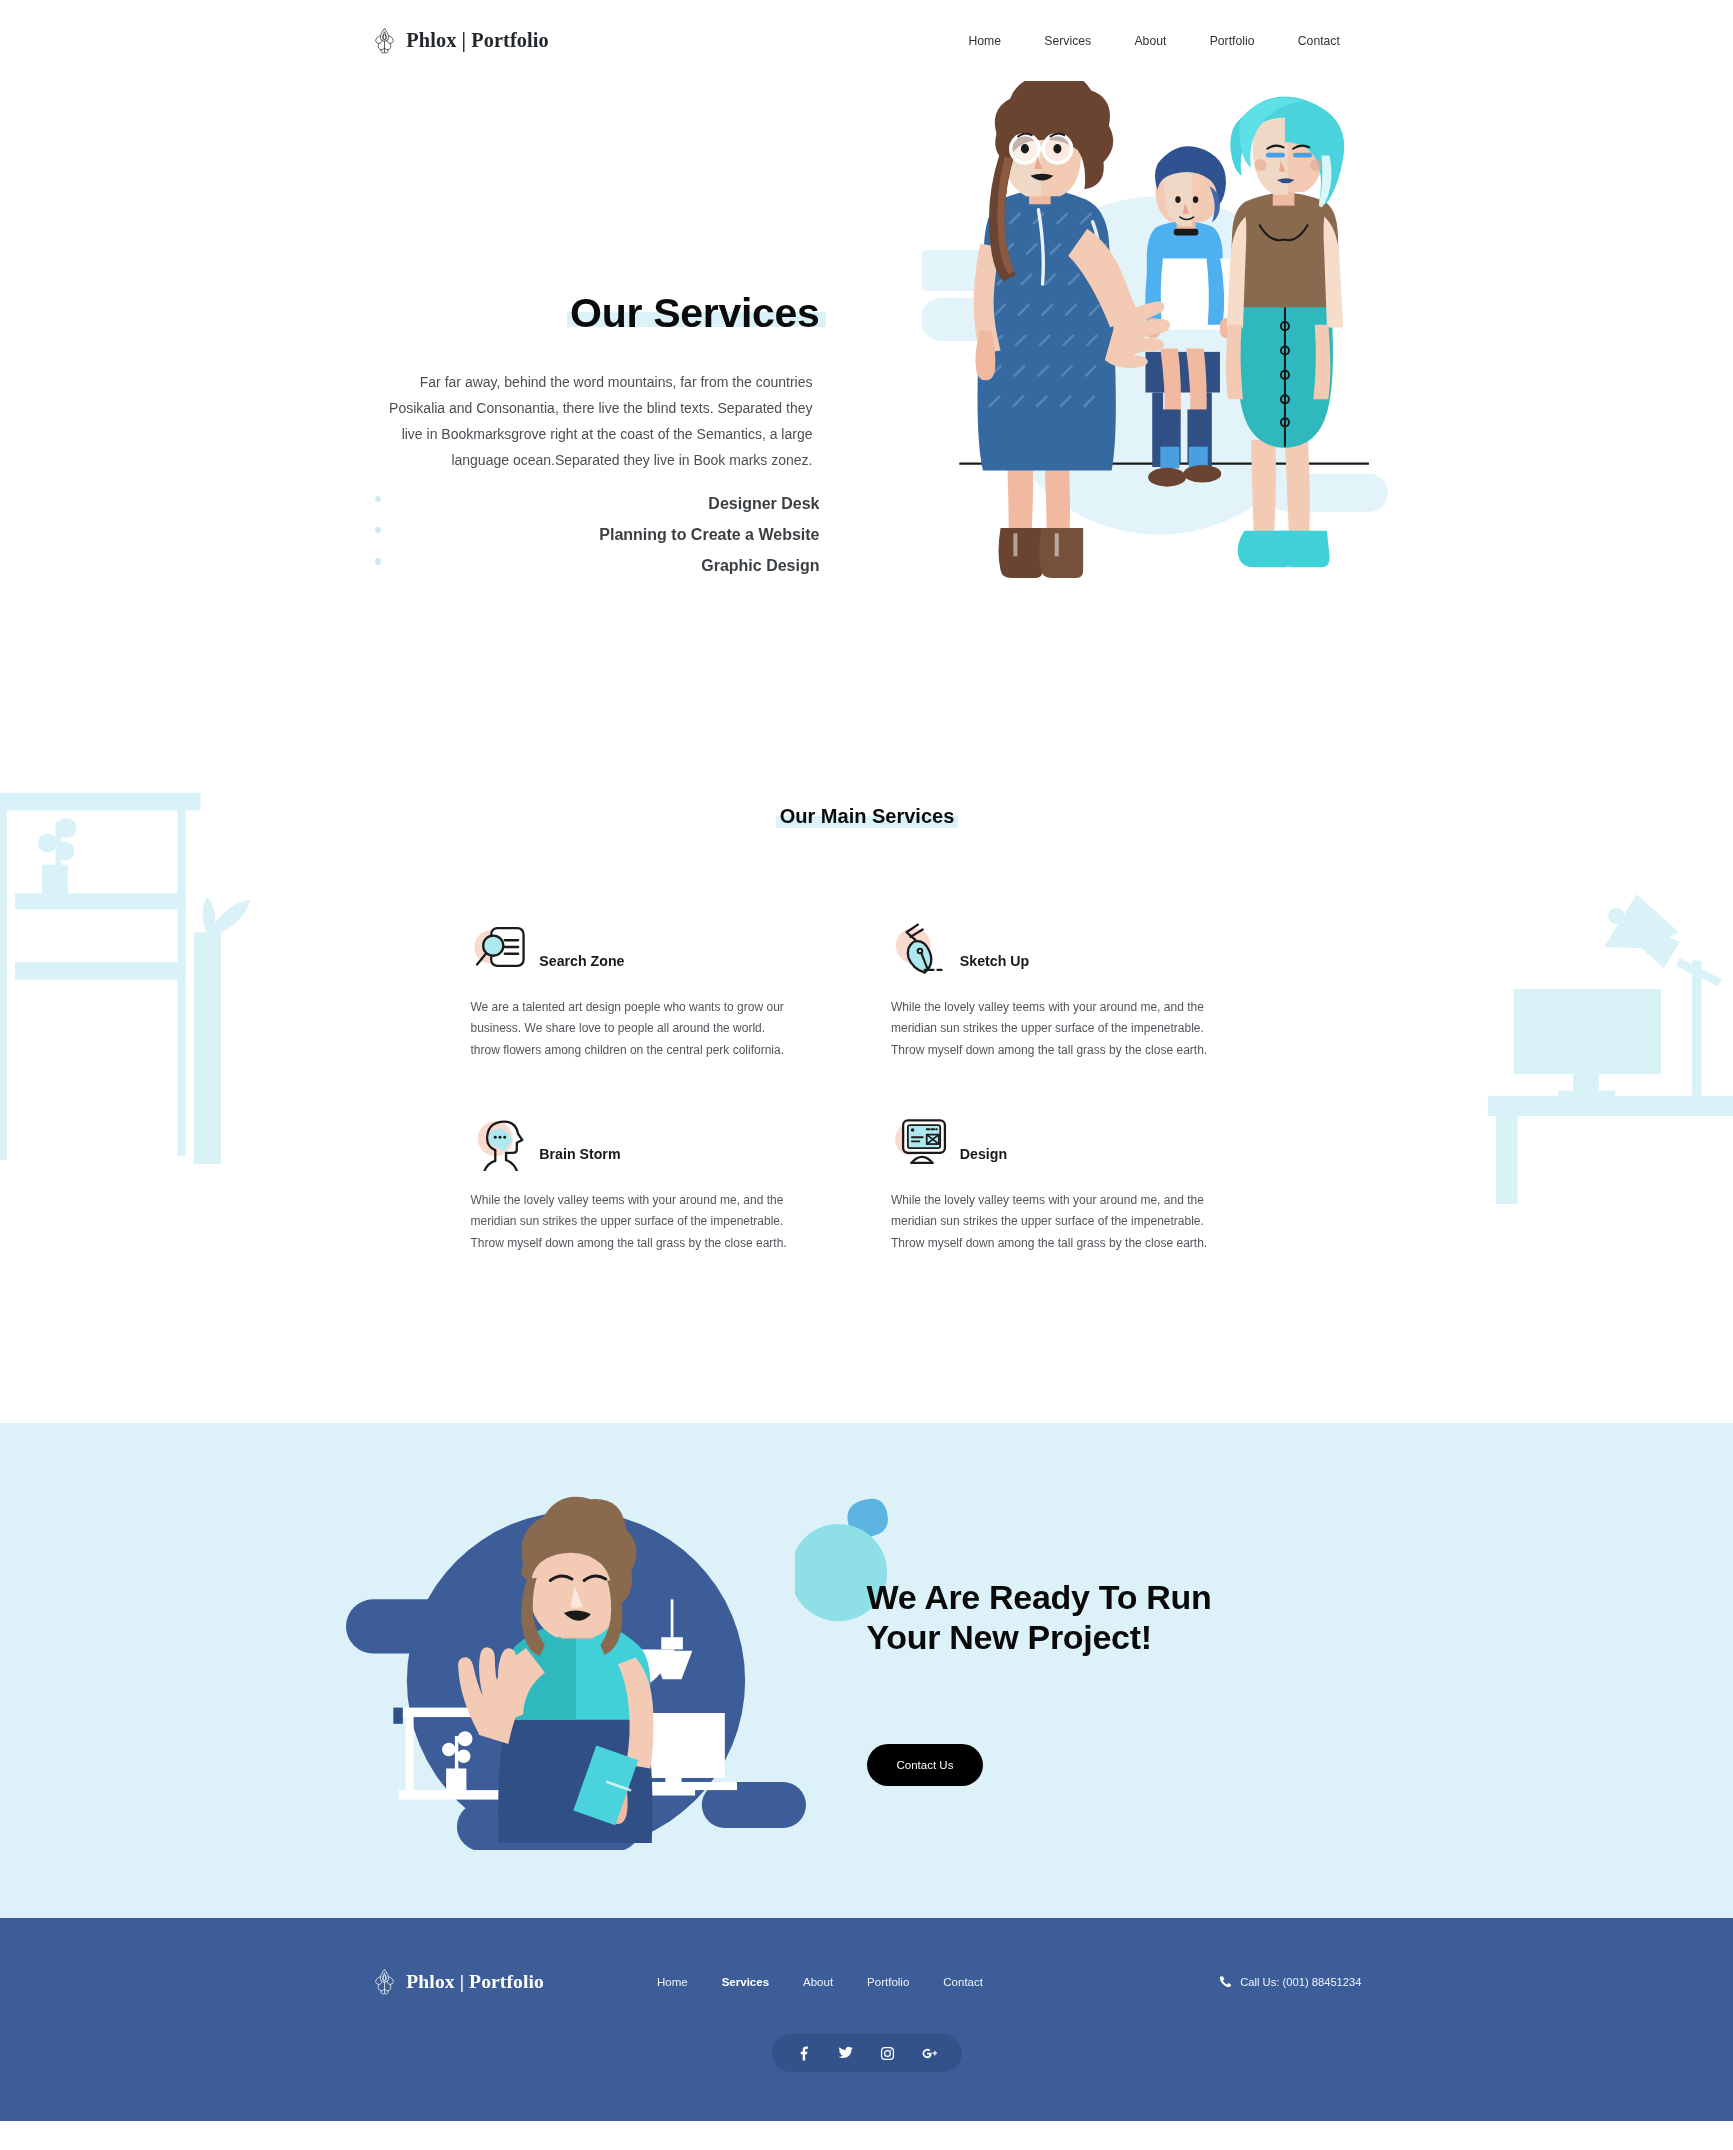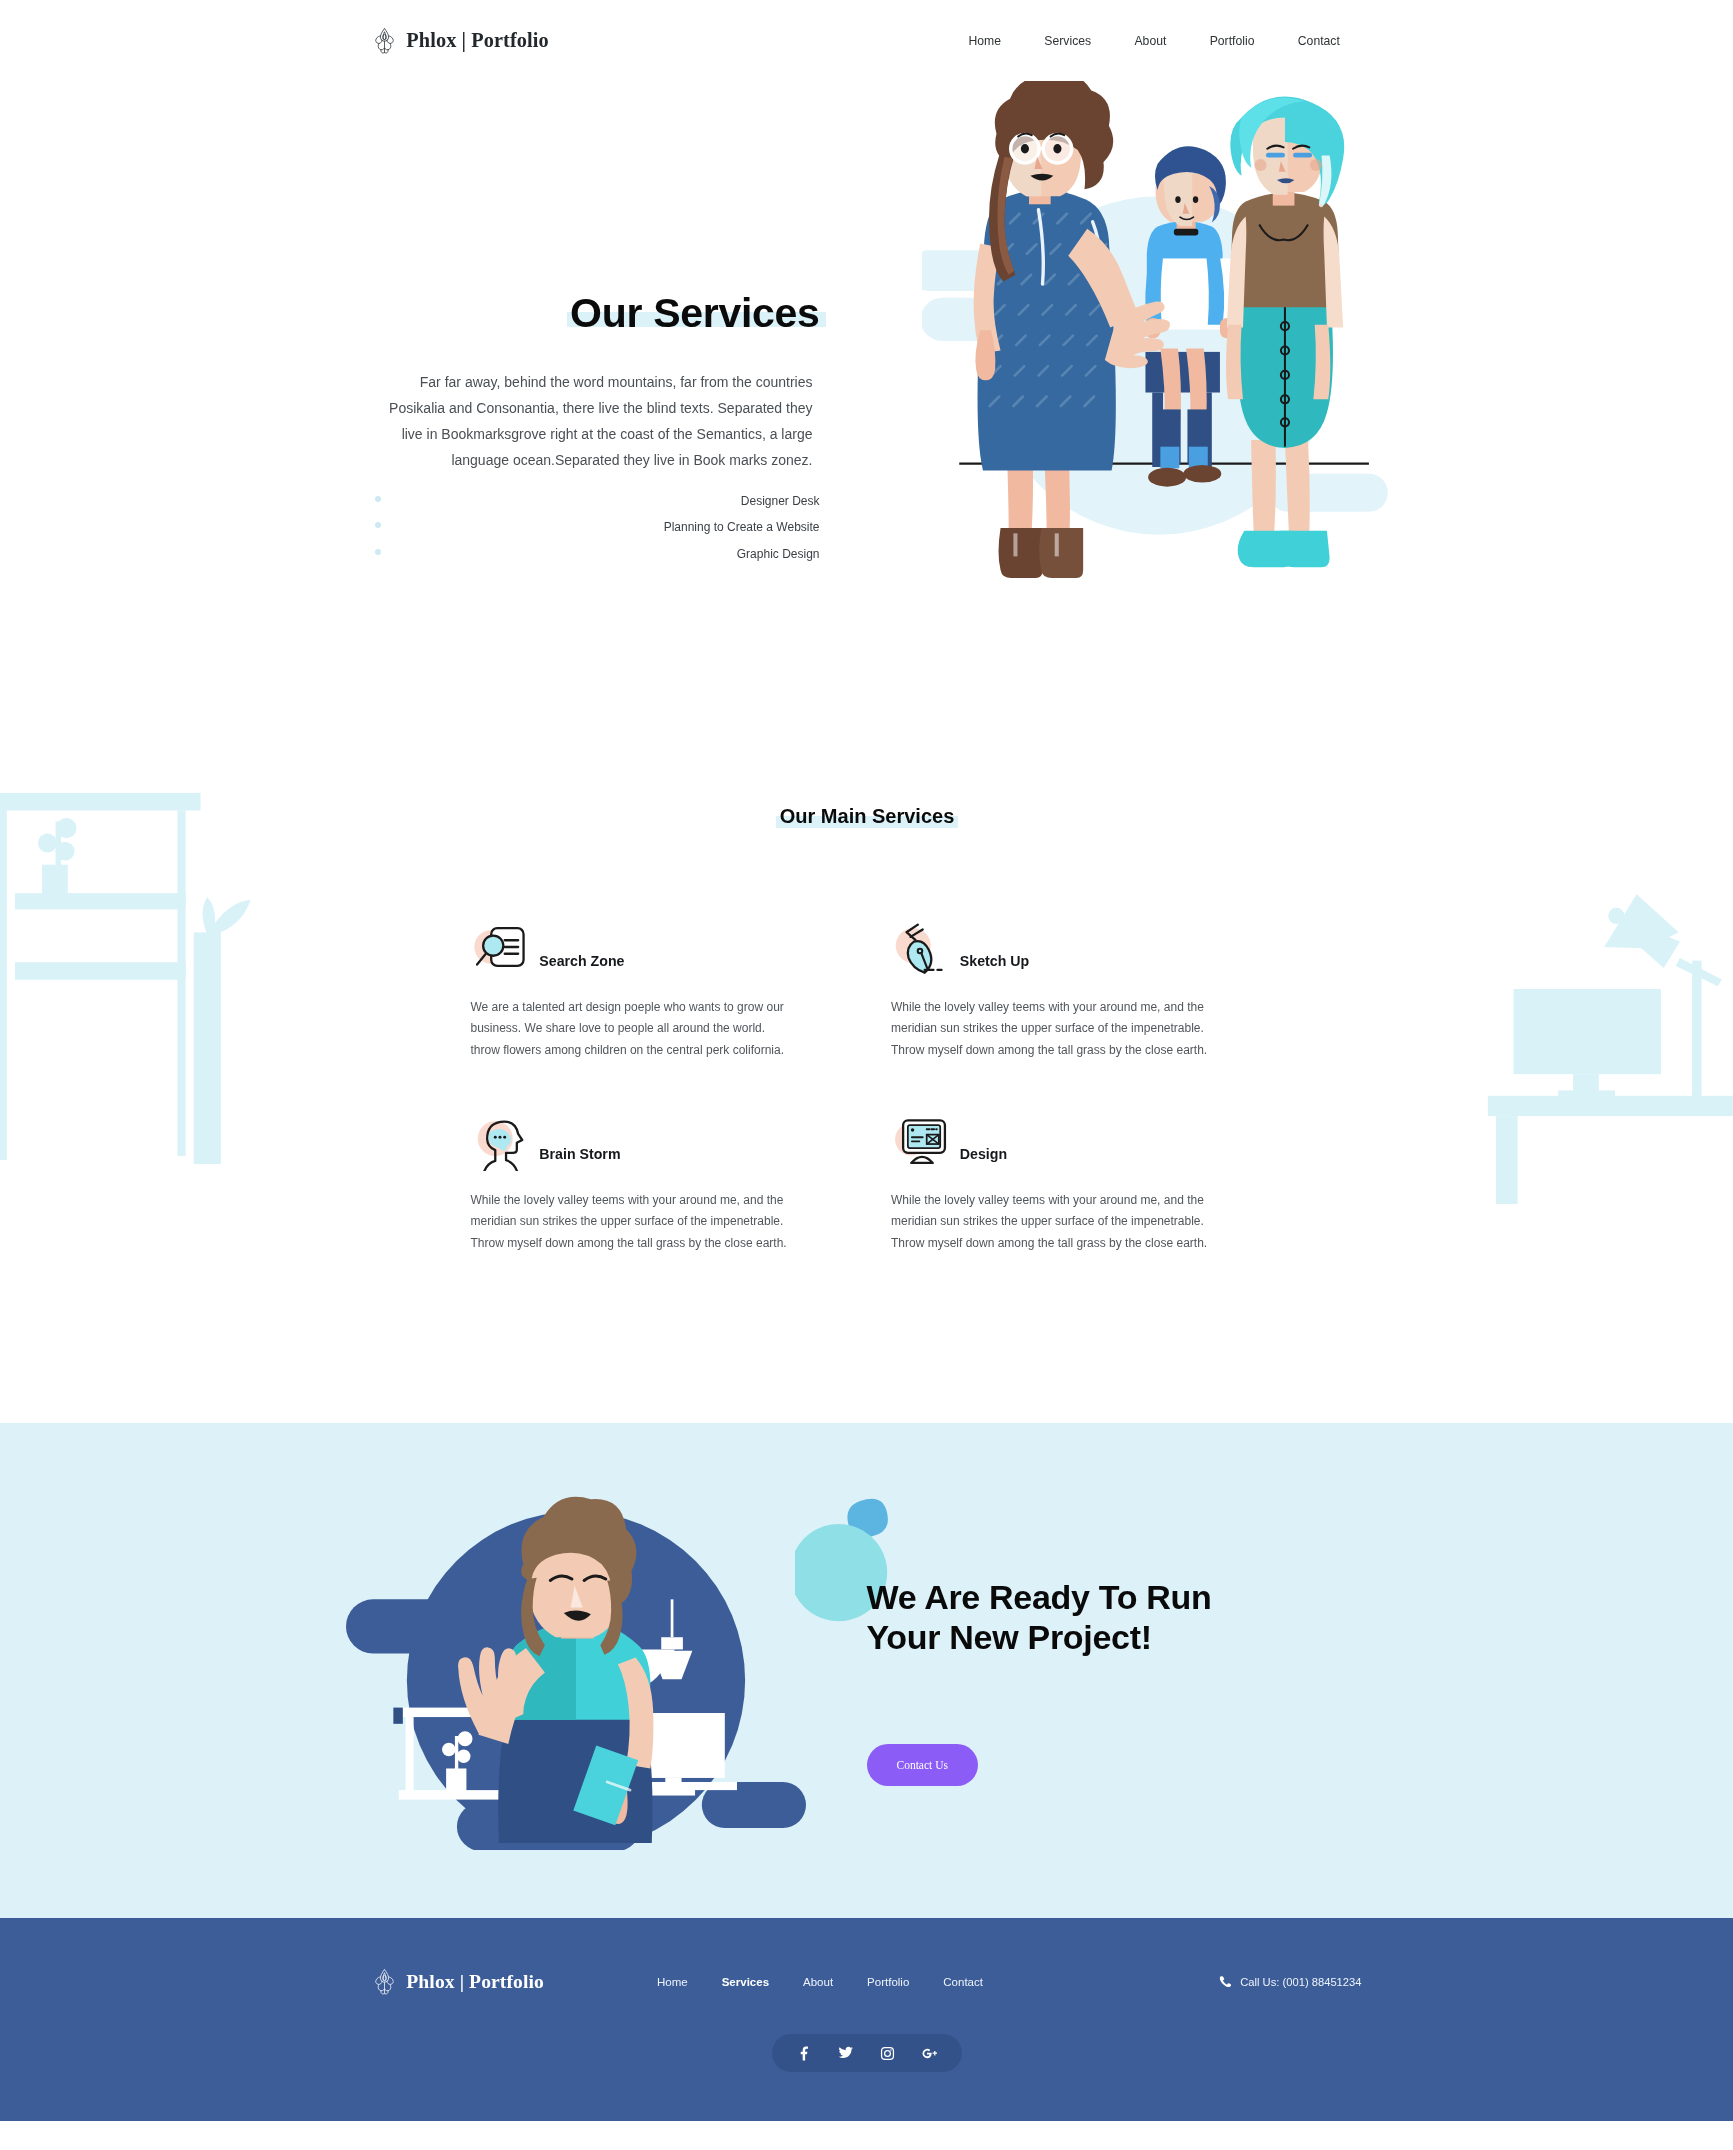"Designer Desk" .hero-list li { font-size: 12px -> 16px; font-weight: none -> bold }
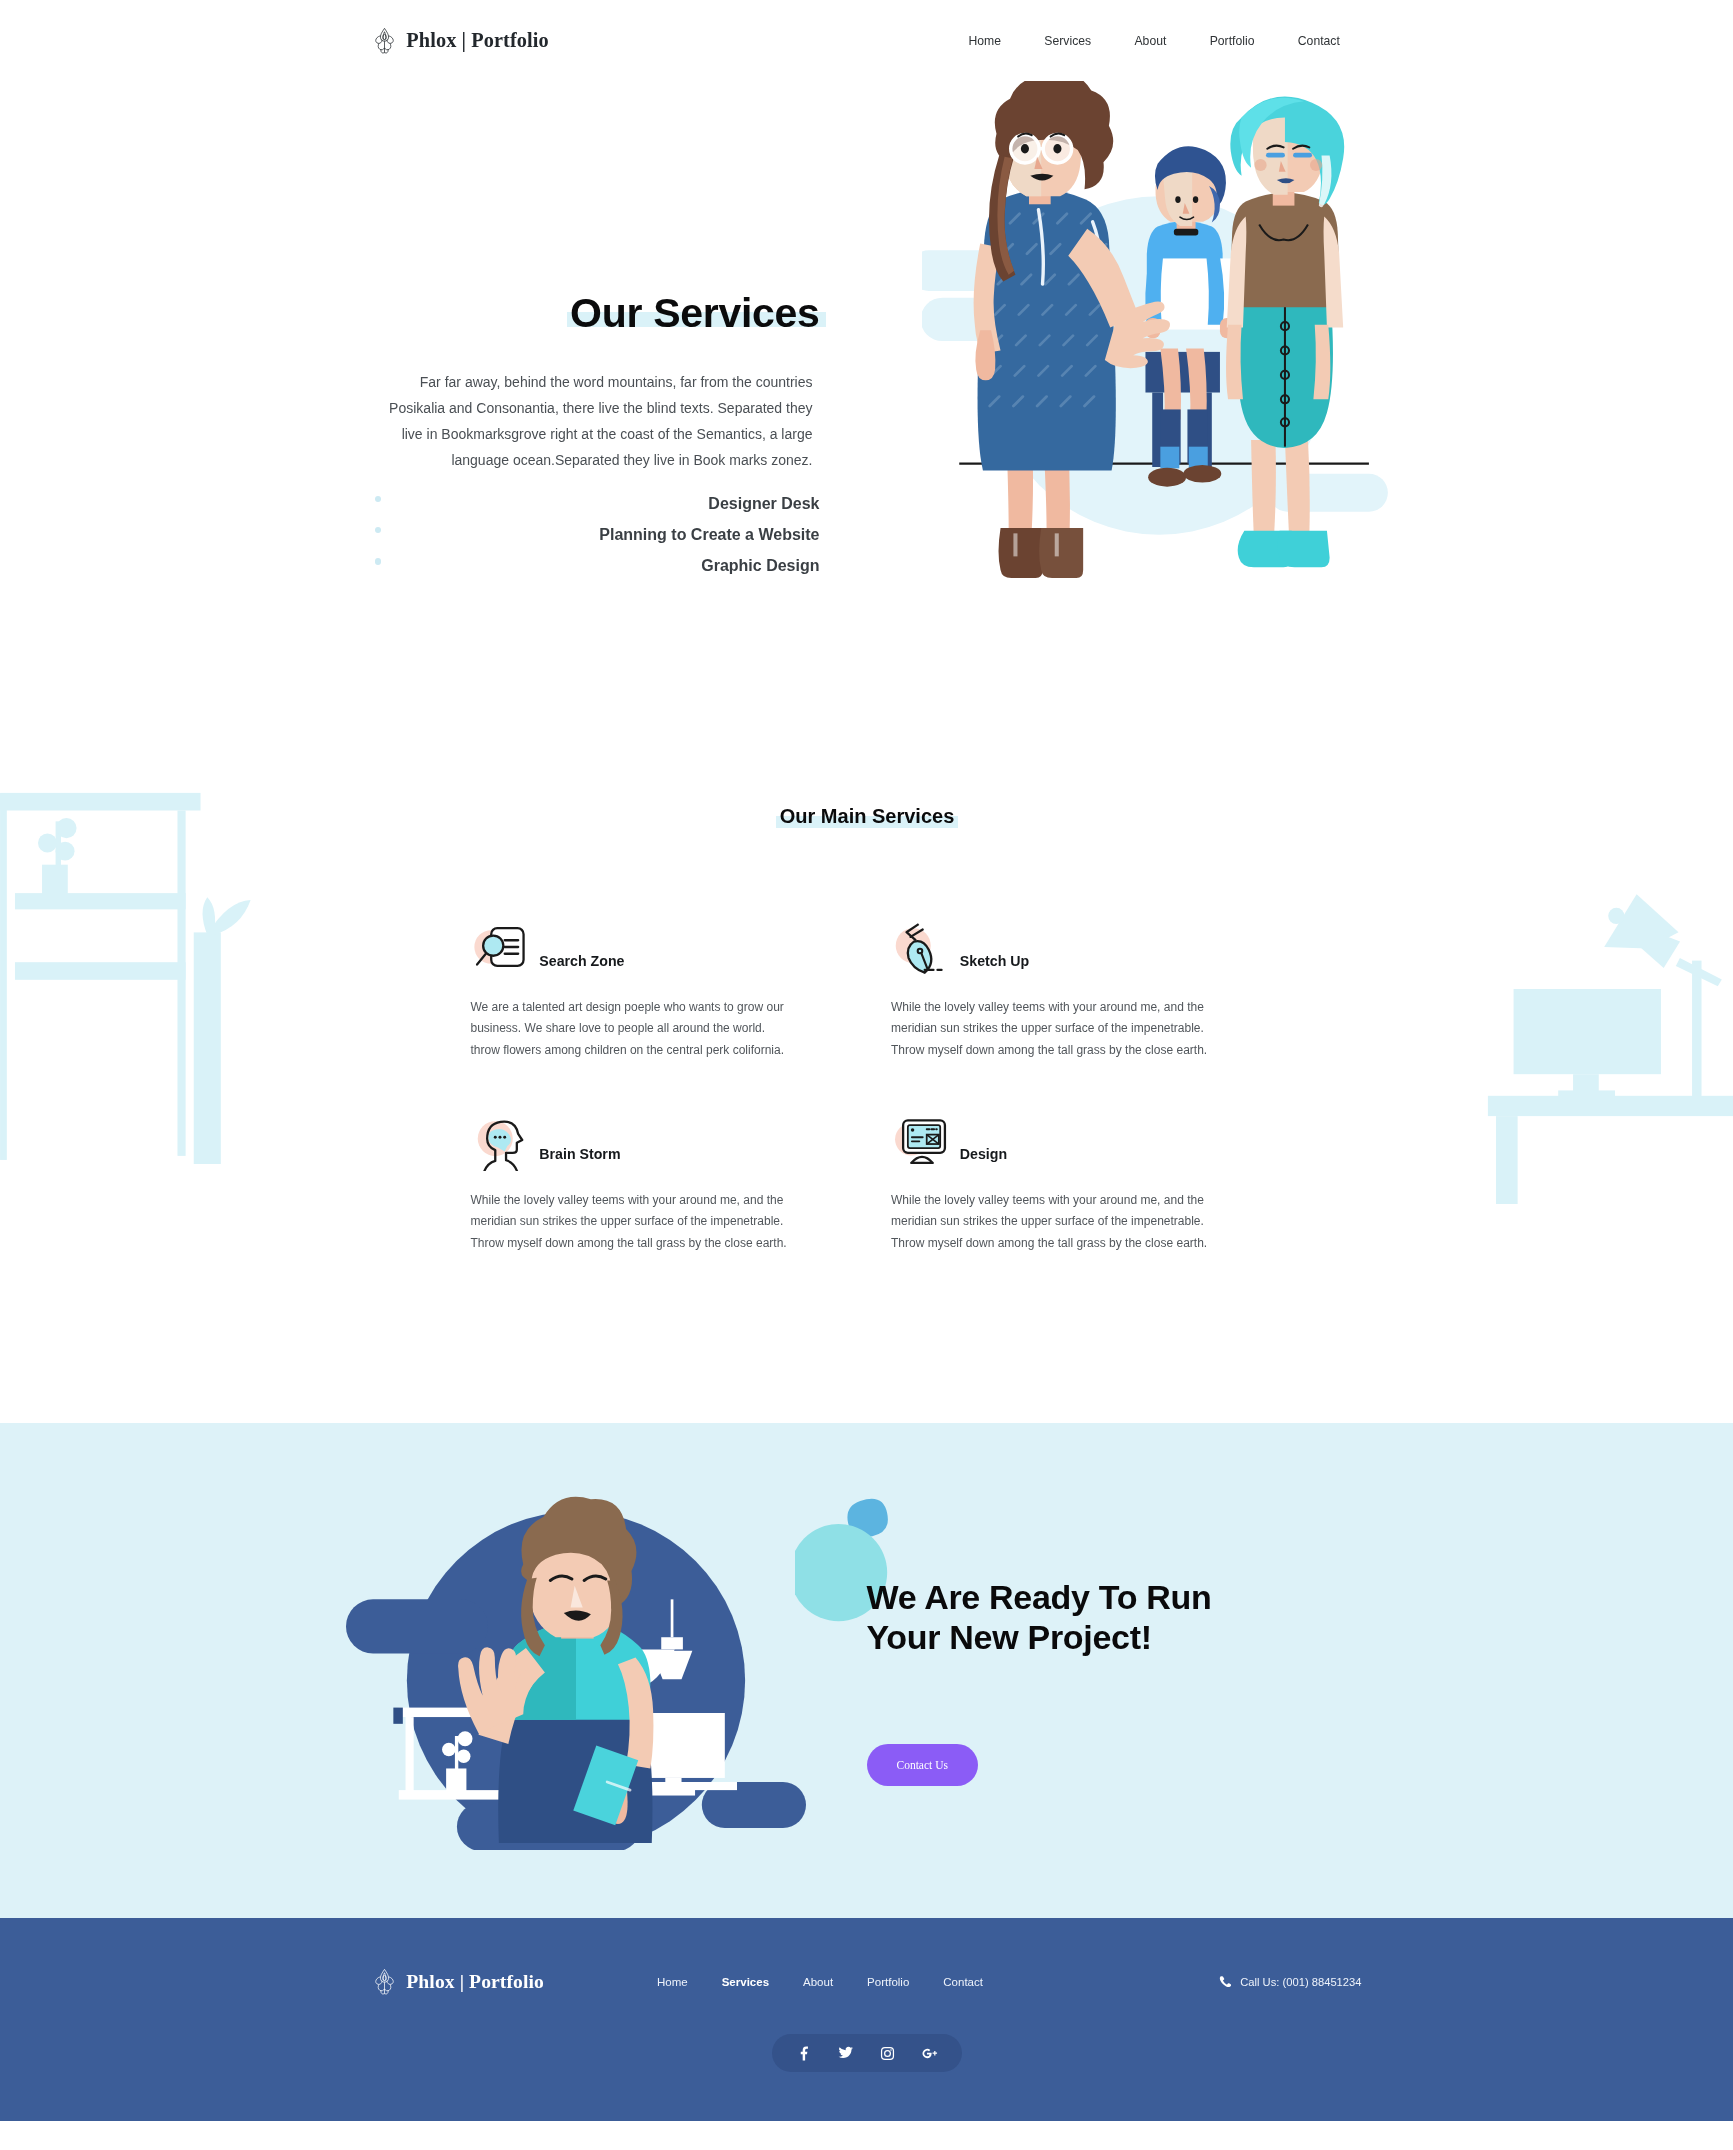"Contact Us" .cta-btn { background: #8b5cf6 -> #000000; font-family: Liberation Serif, serif -> Liberation Sans, sans-serif }
